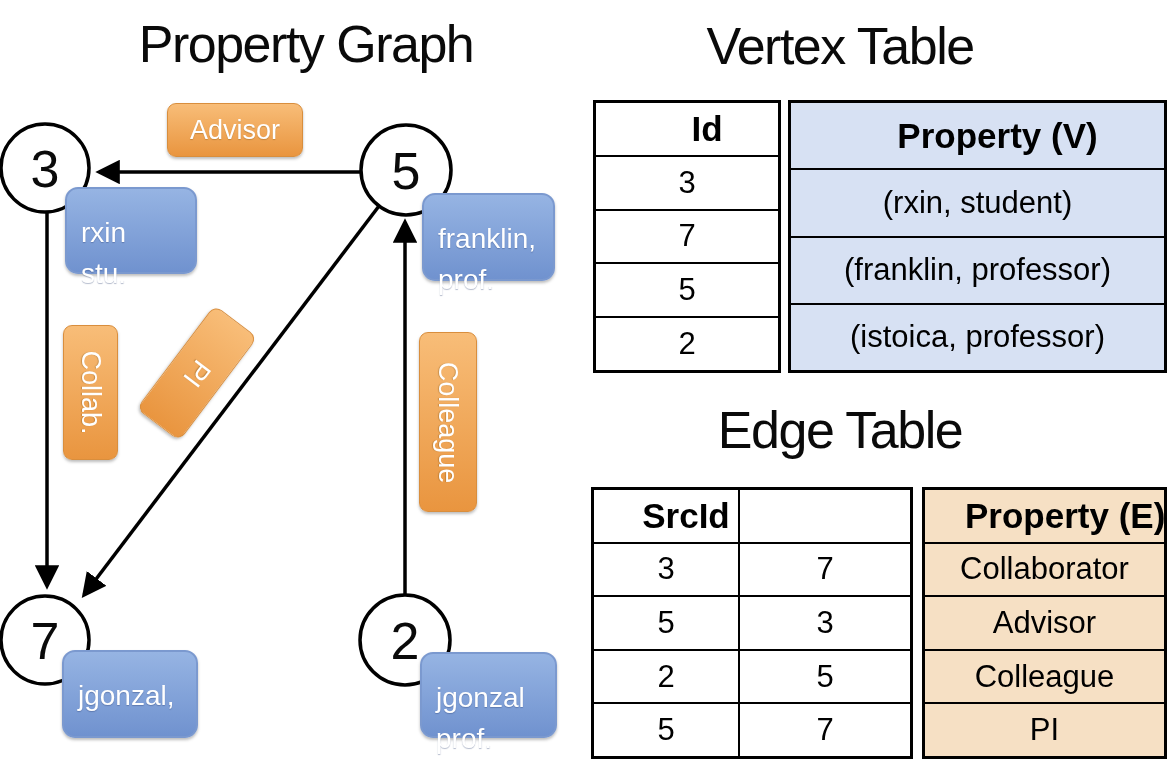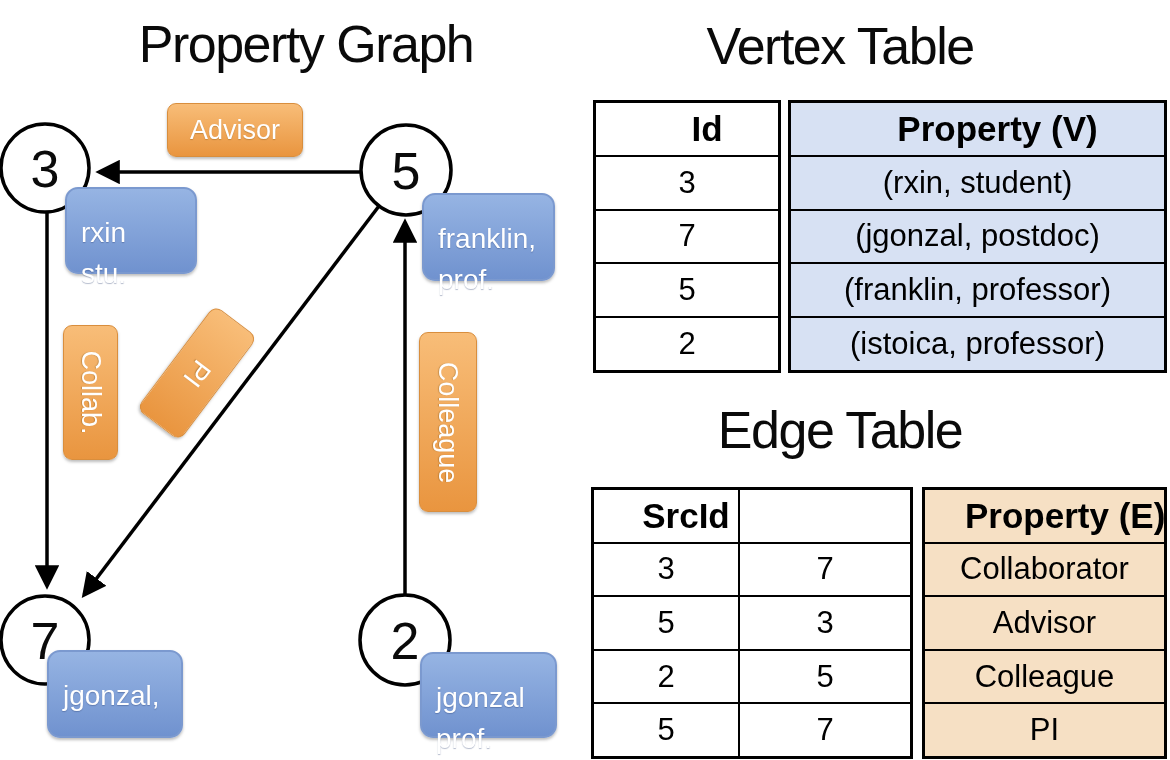"(jgonzal, postdoc)" div.trow { html: <div> <div>(jgonzal, postdoc)</div> </div> -> none }
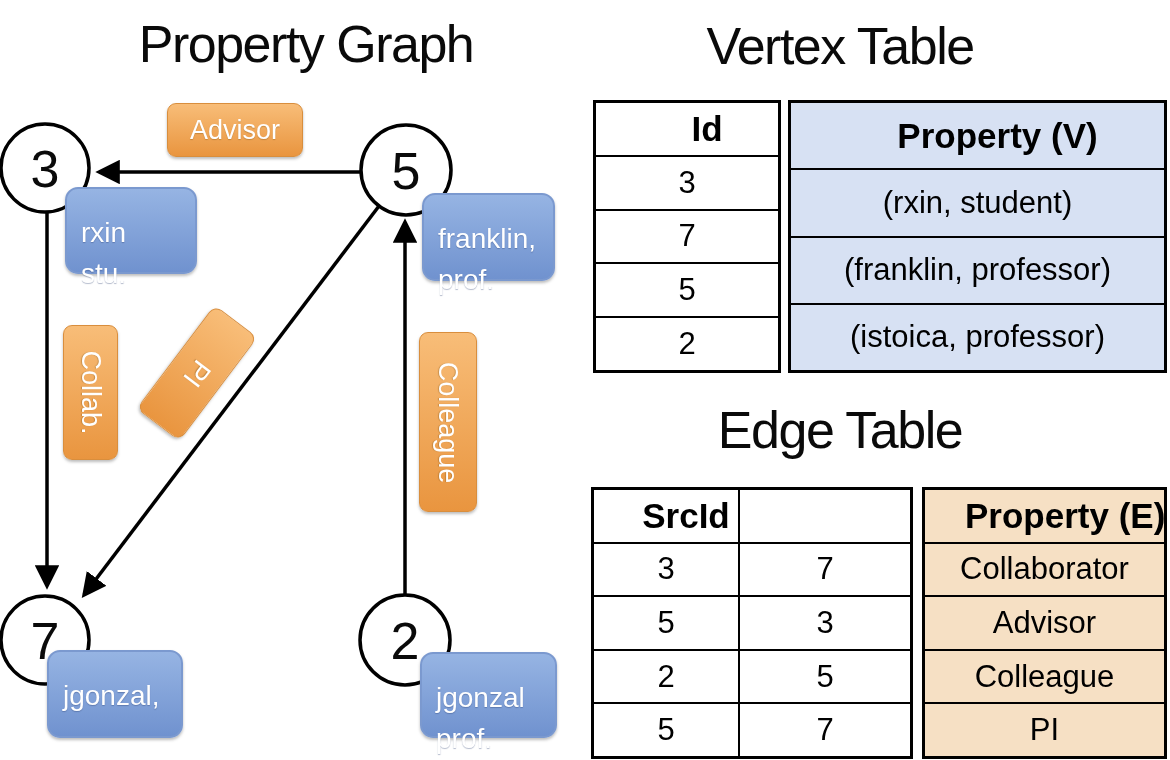"jgonzal," div.bbox { left: 47px -> 62px }
